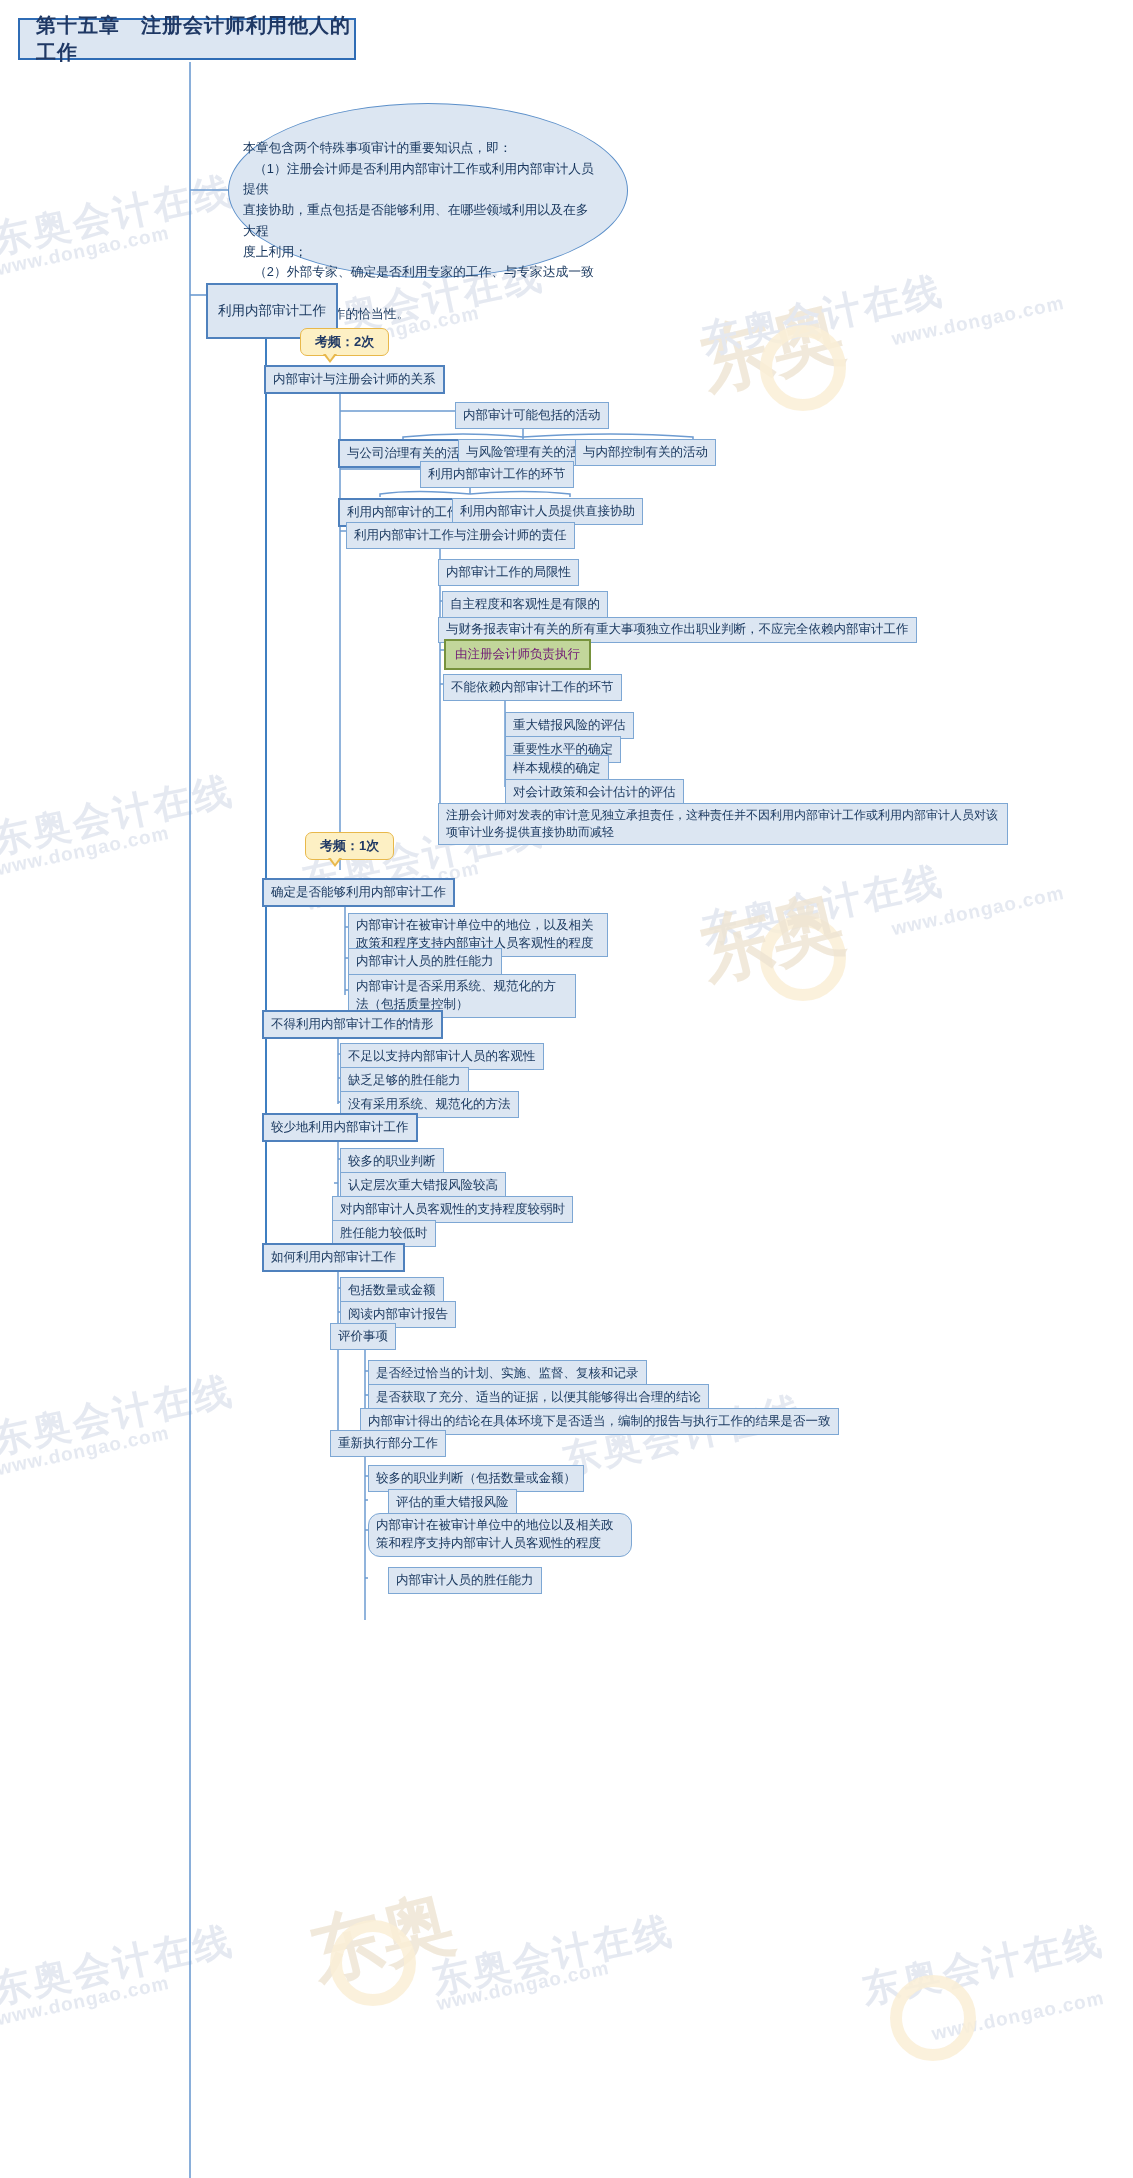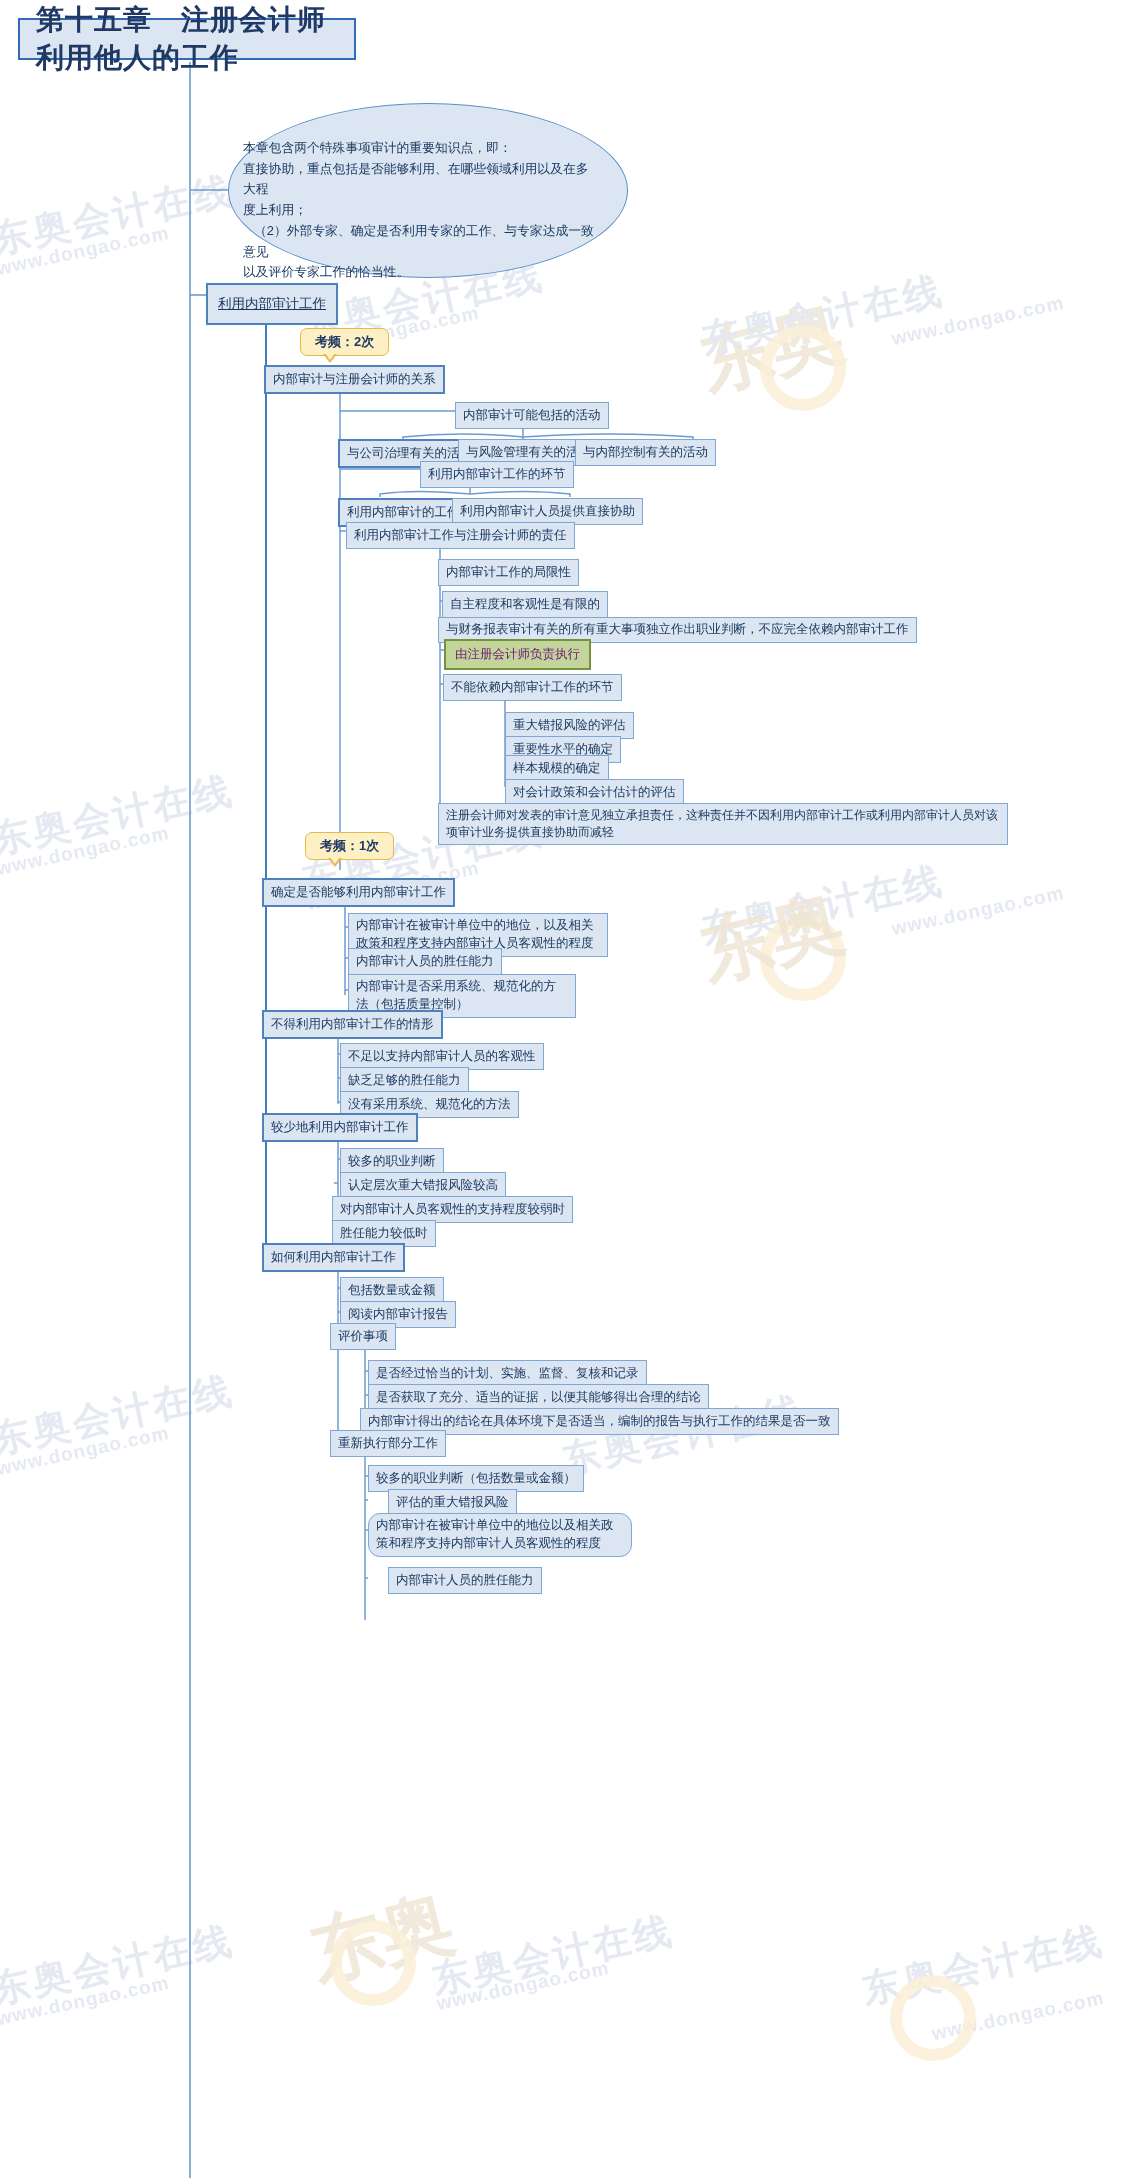"第十五章 注册会计师利用他人的工作" .title-node { font-size: 28px -> 20px }
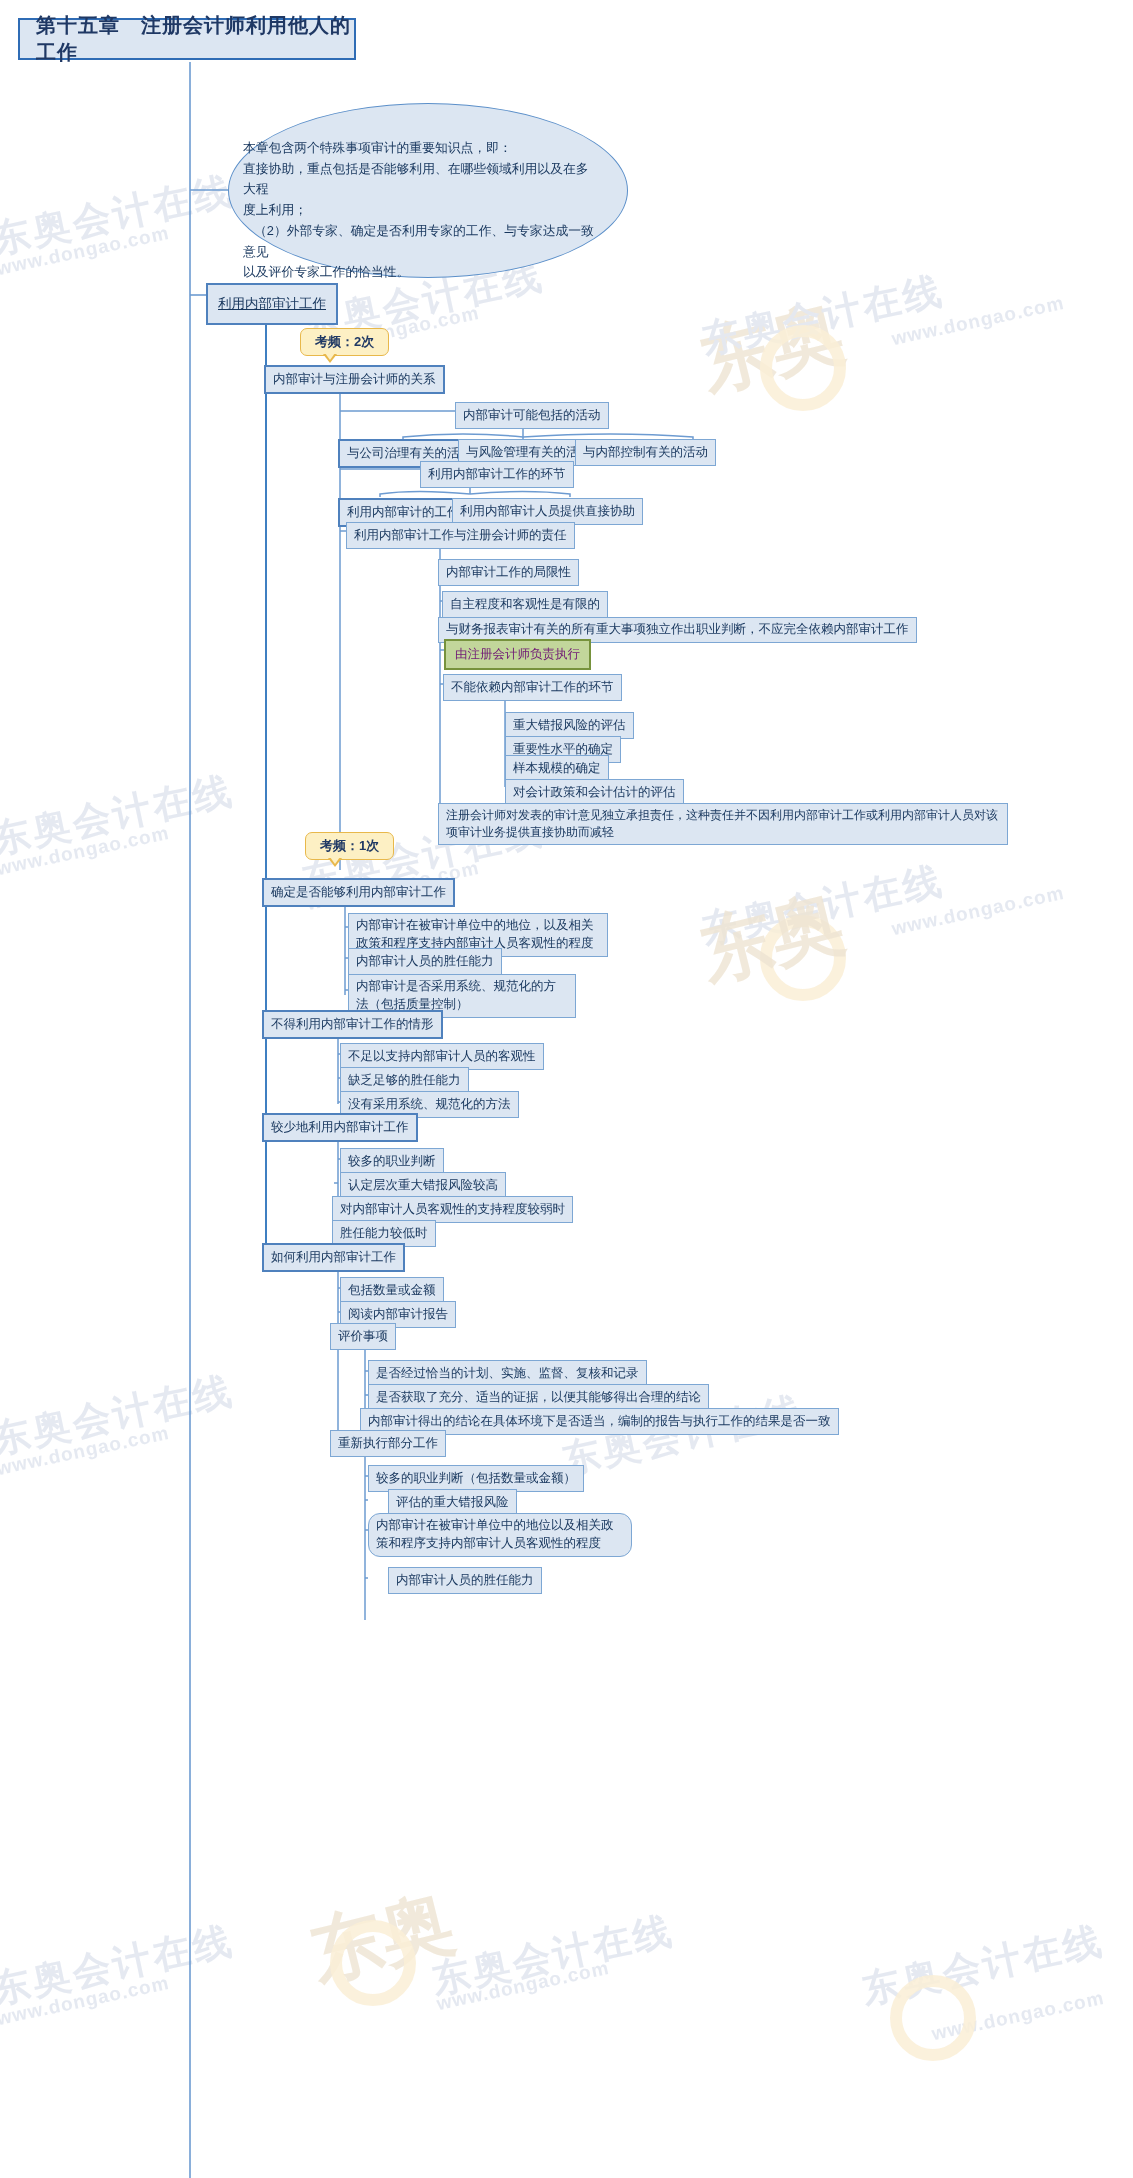"（1）注册会计师是否利用内部审计工作或利用内部审计人员提供" p.ind { html: none -> <p>（1）注册会计师是否利用内部审计工作或利用内部审计人员提供</p> }
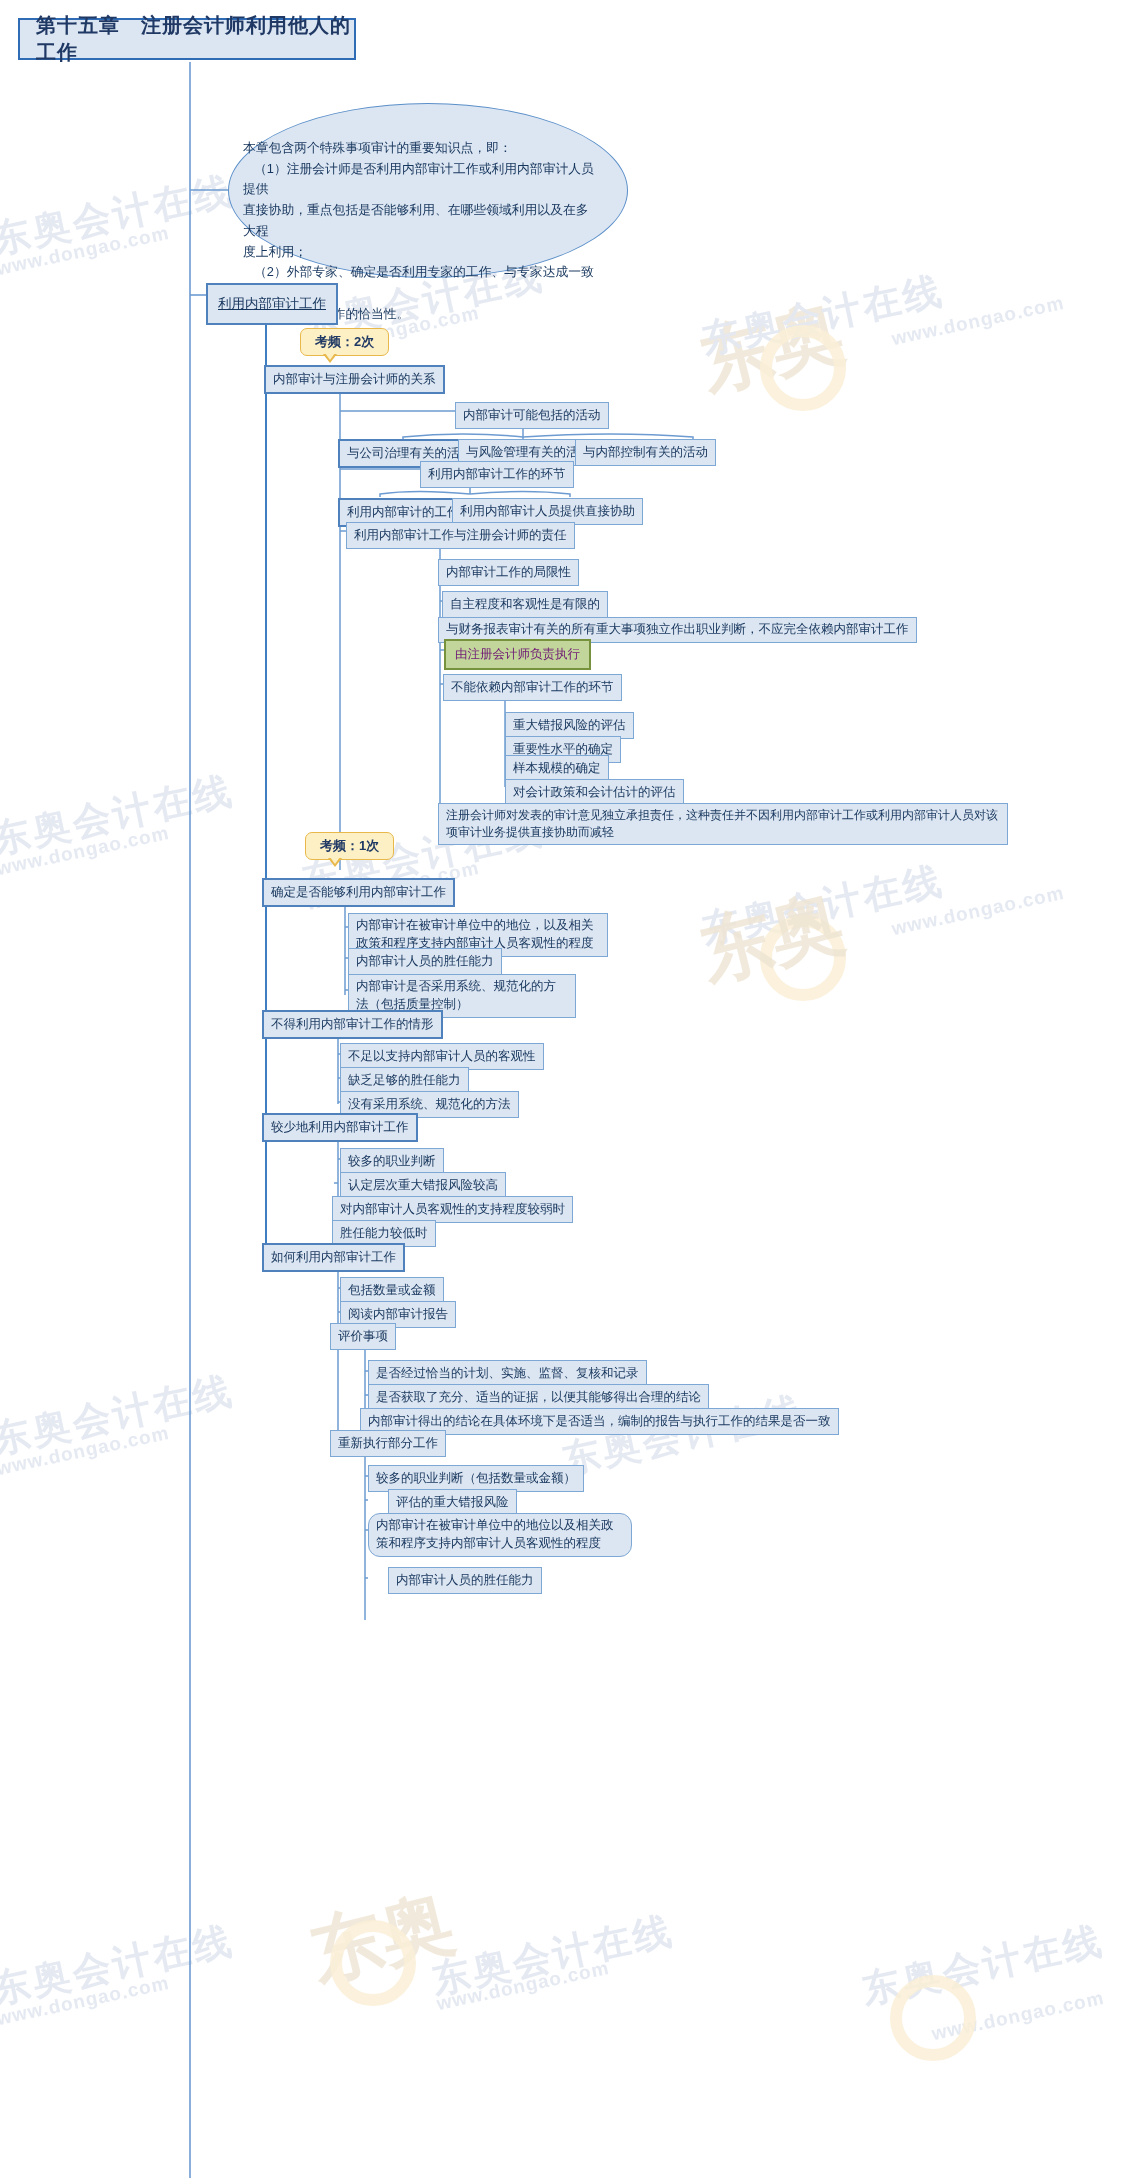"利用内部审计工作" div.node { padding: 9px 10px -> 16px 10px; text-decoration: underline -> none }
